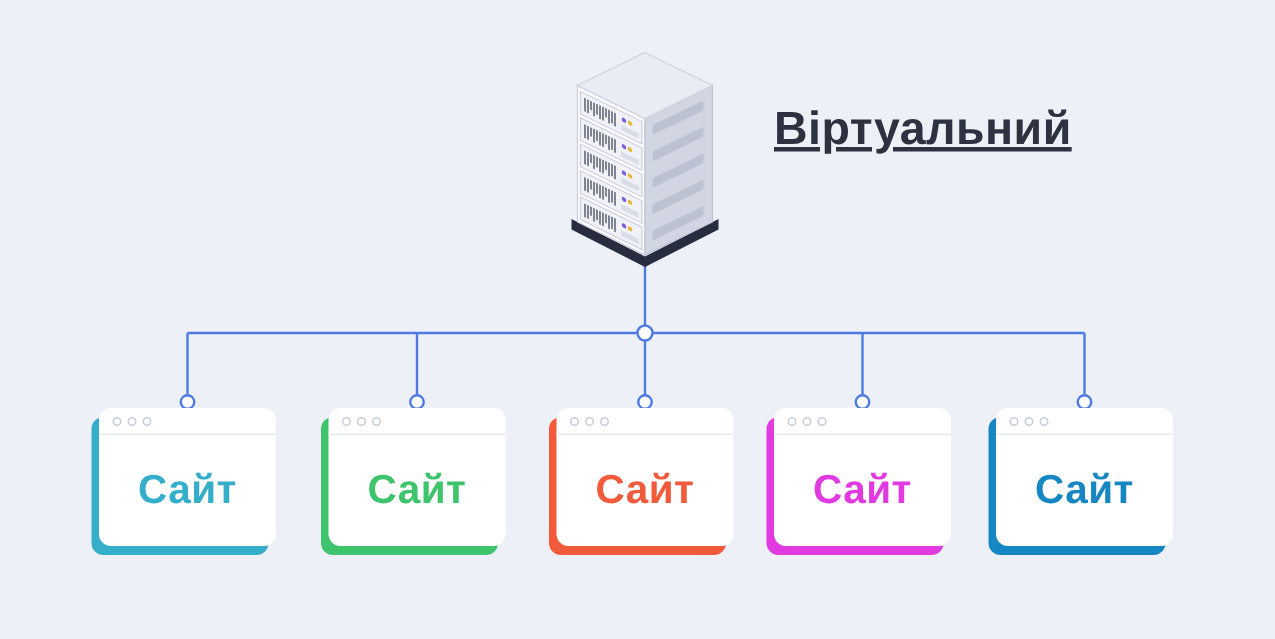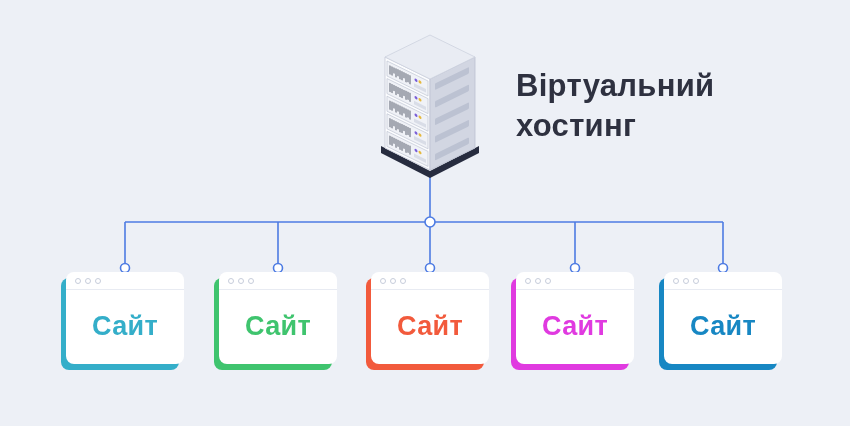"Віртуальний" .title { text-decoration: none -> underline }
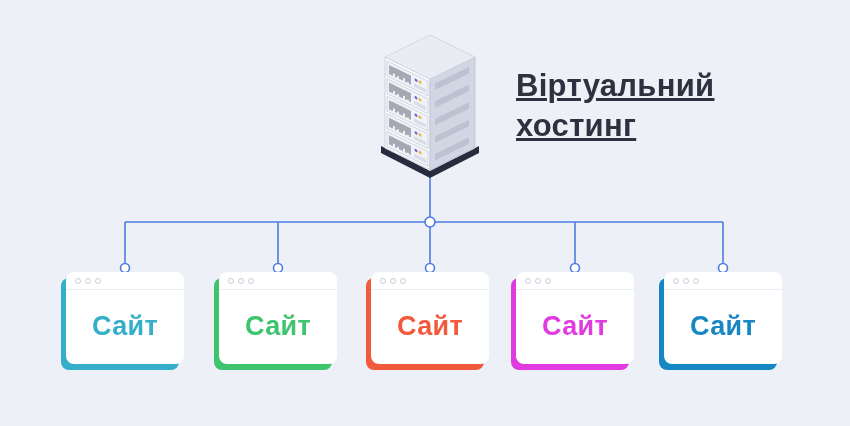"хостинг" span { html: <span>хостинг</span> -> none }
